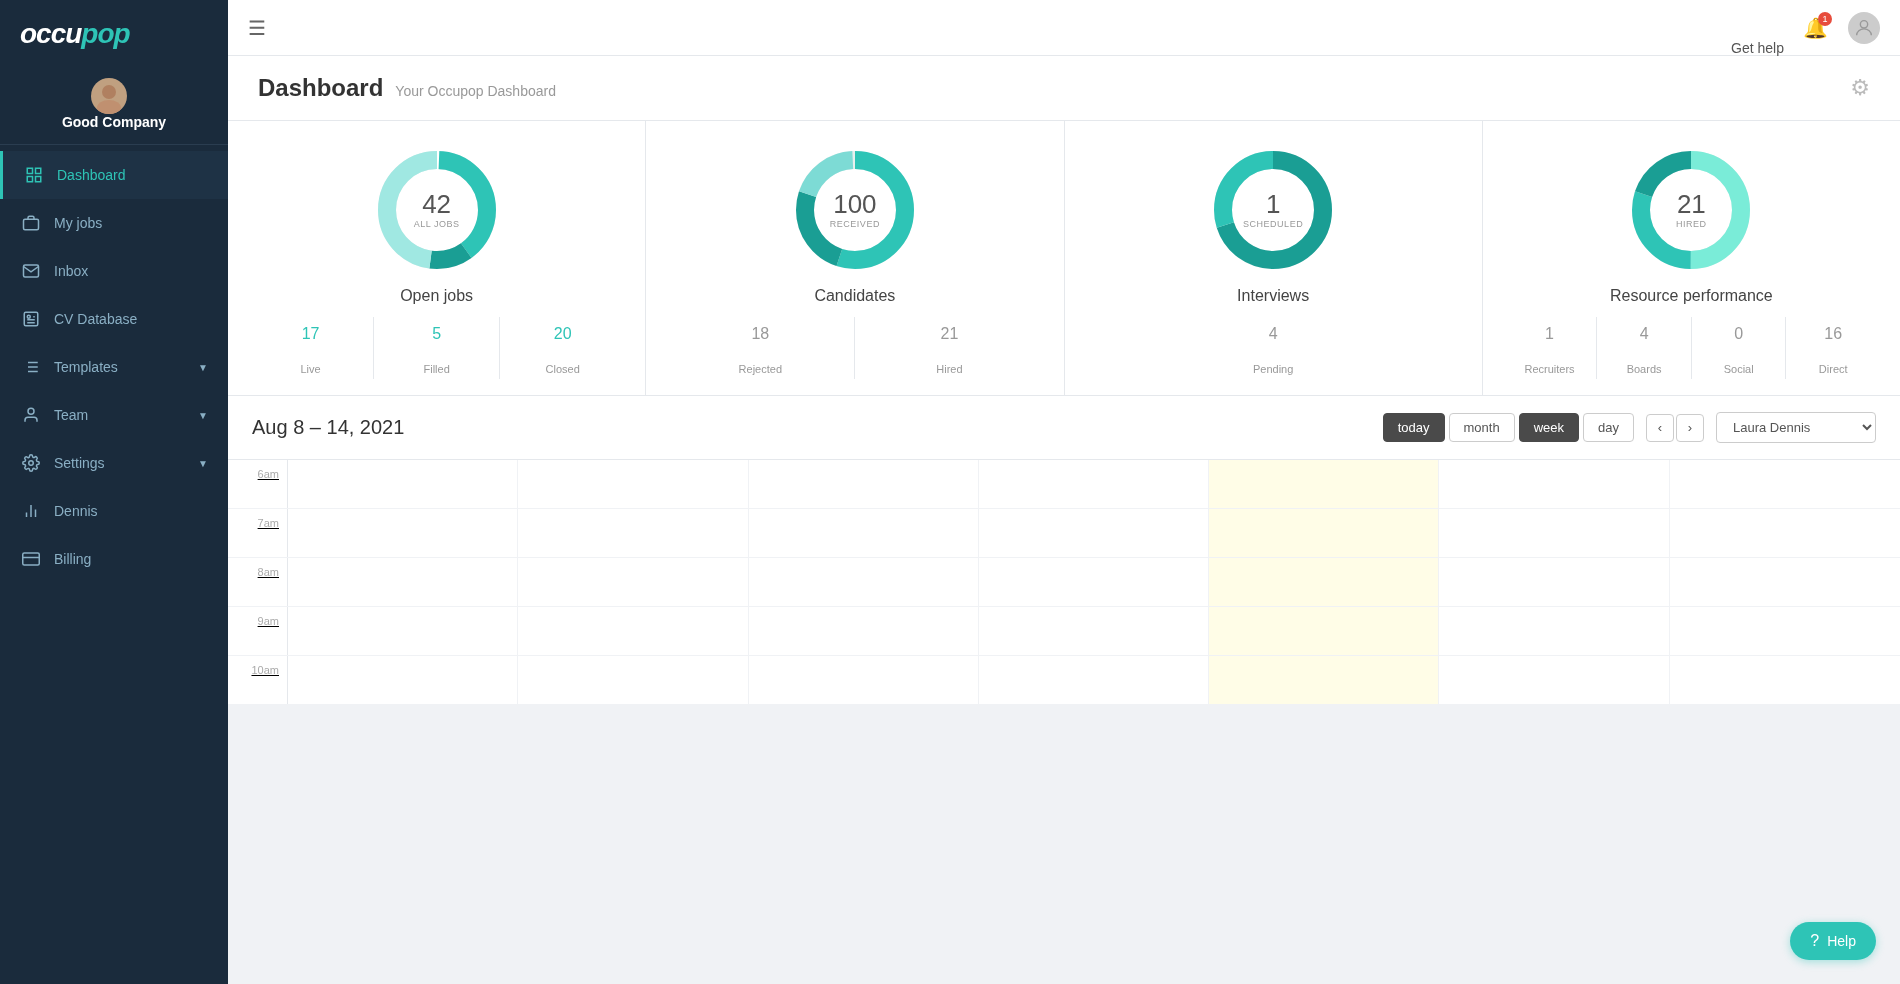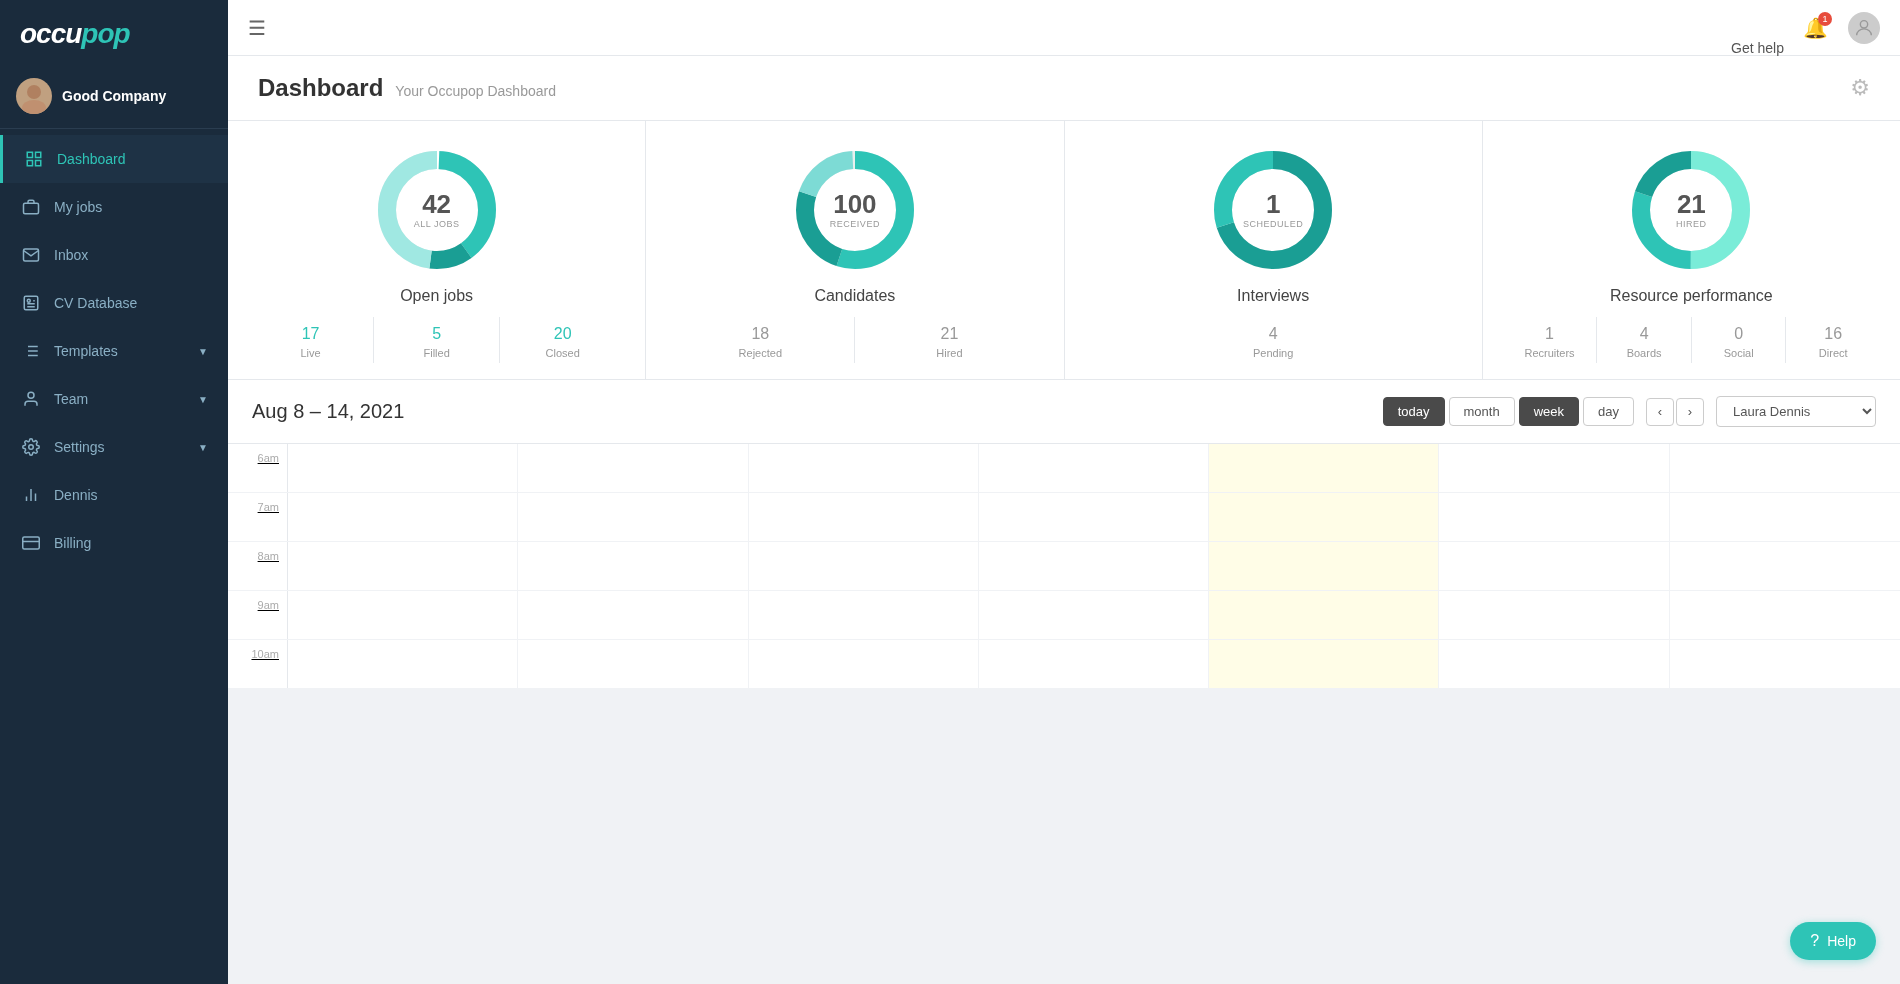"Good Company" .sidebar-company { flex-direction: none -> column }
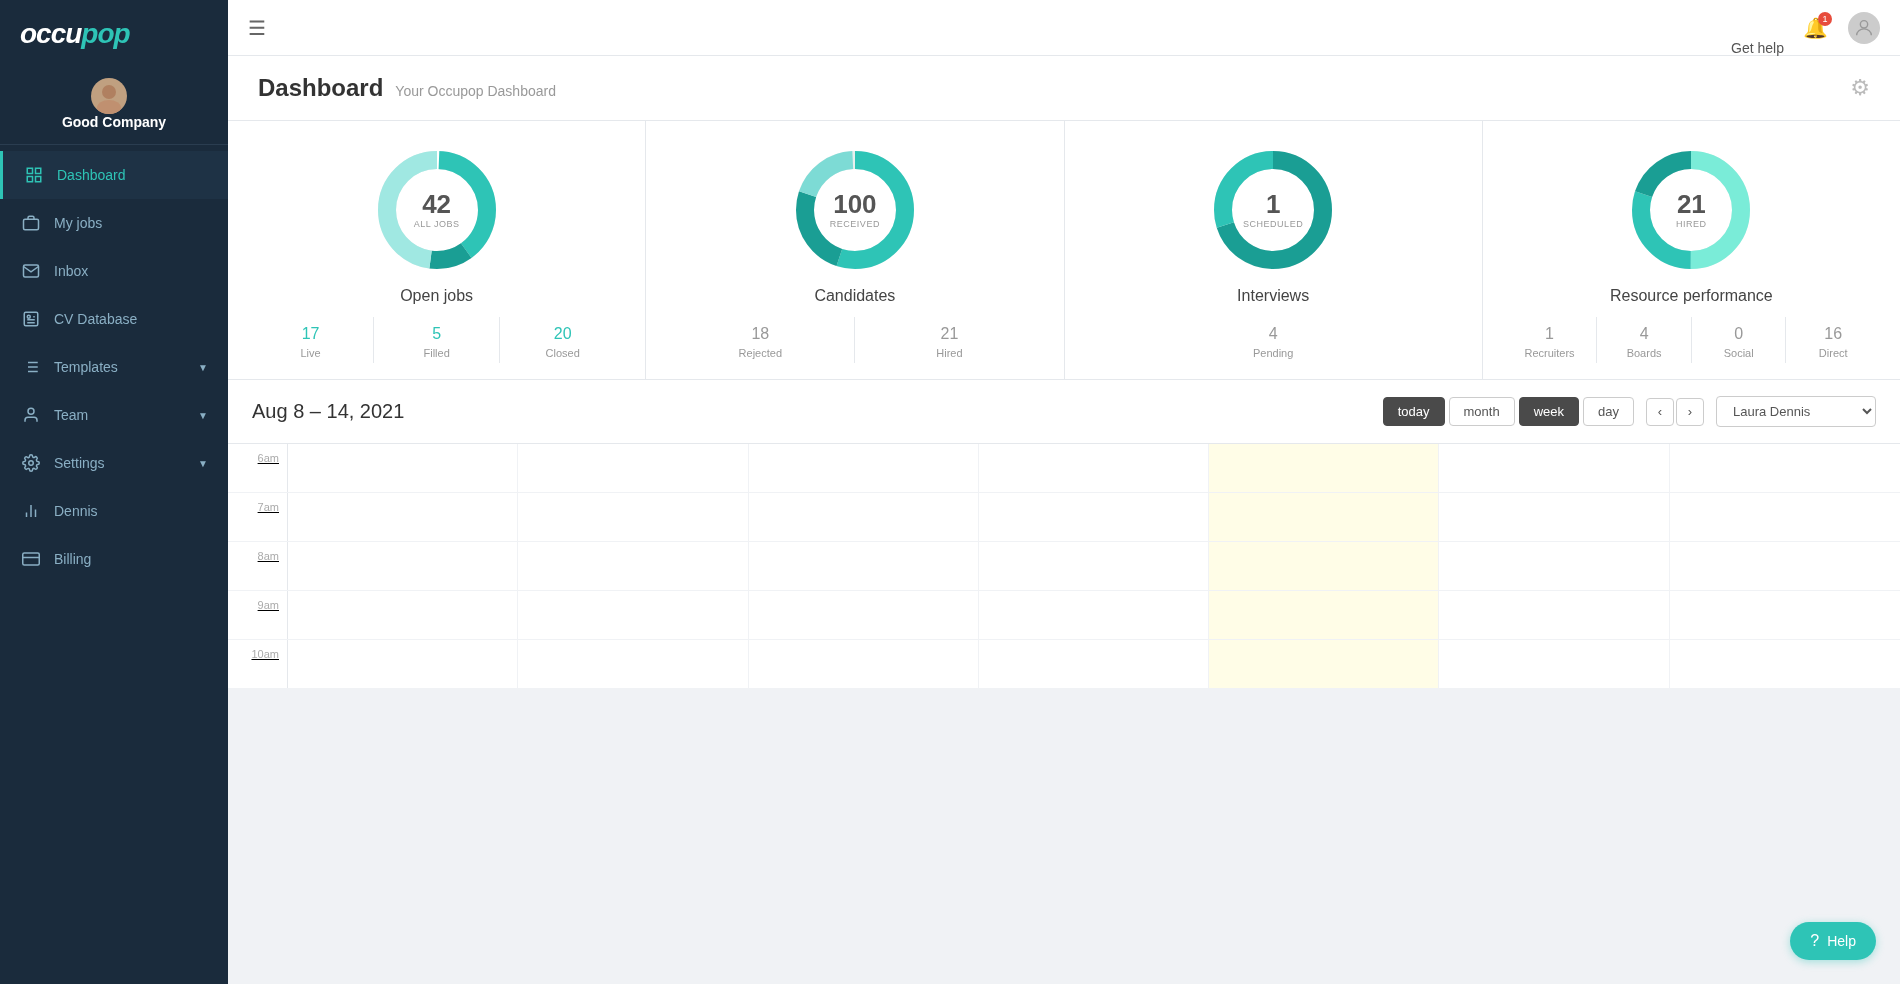"42" .donut-number { font-weight: 700 -> 400 }
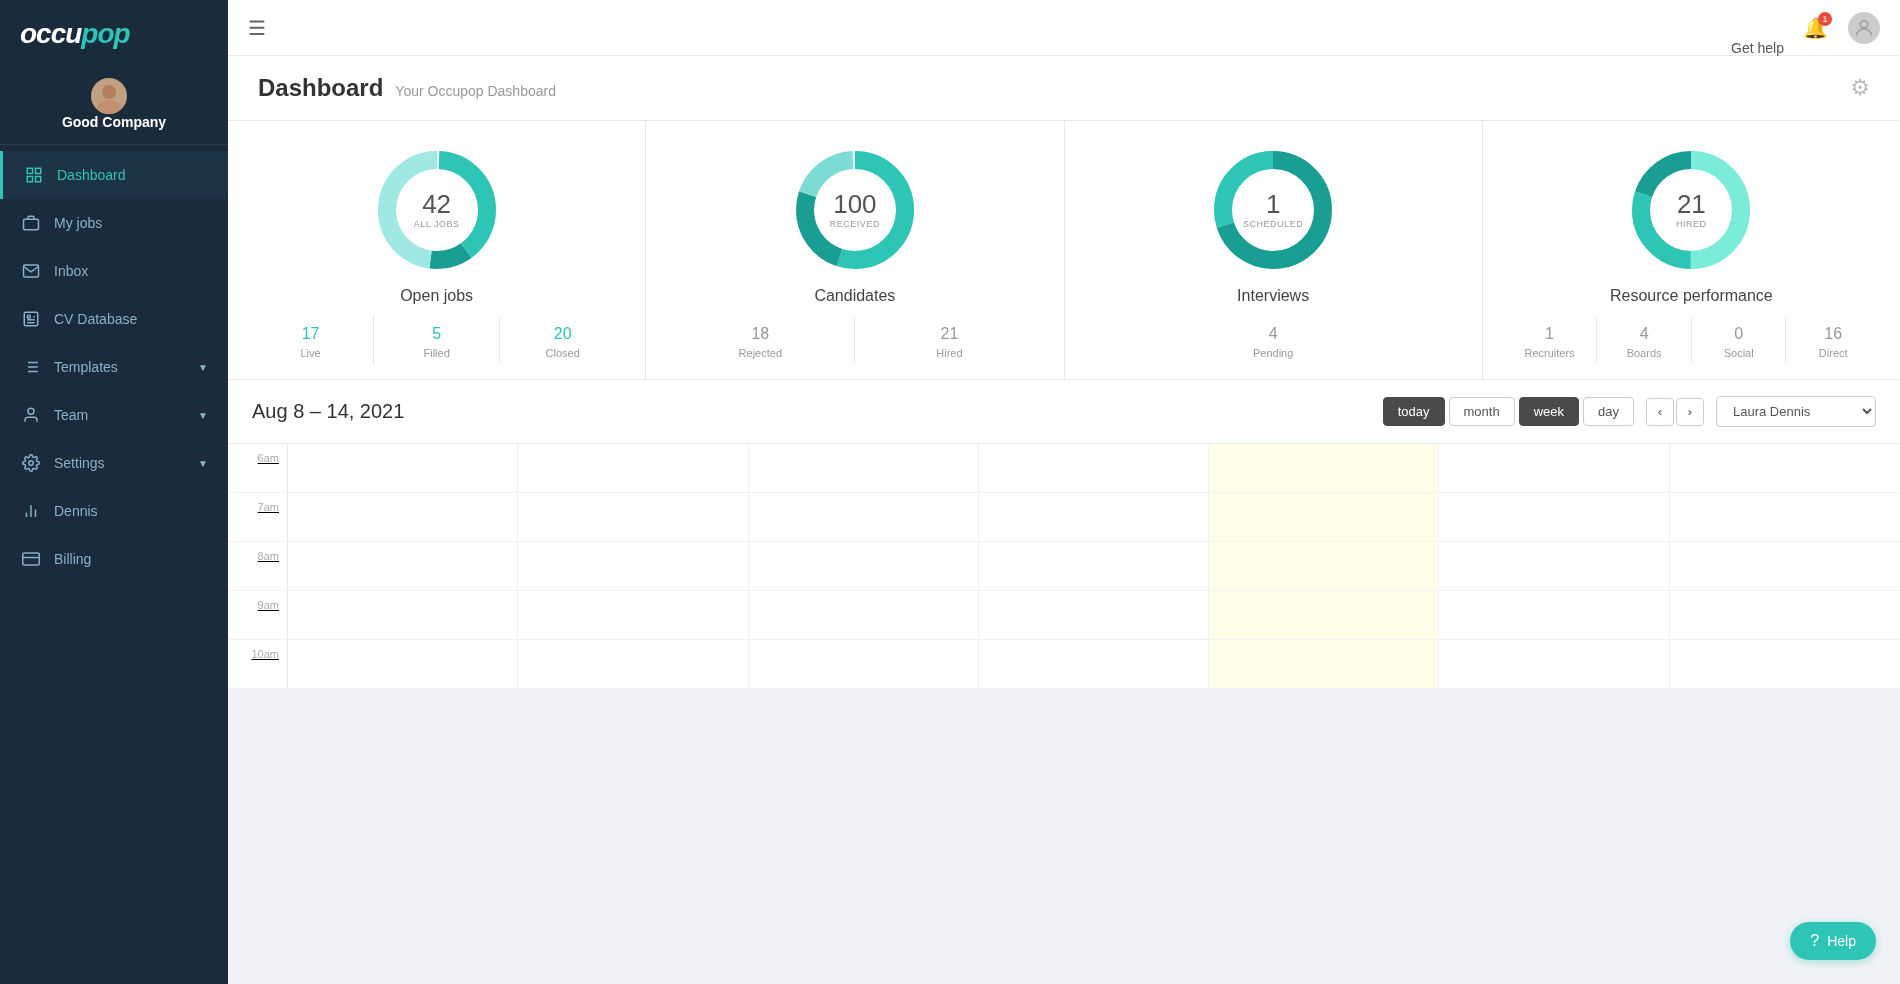"Live" .stat-sub-text { margin-top: 4px -> 20px }
